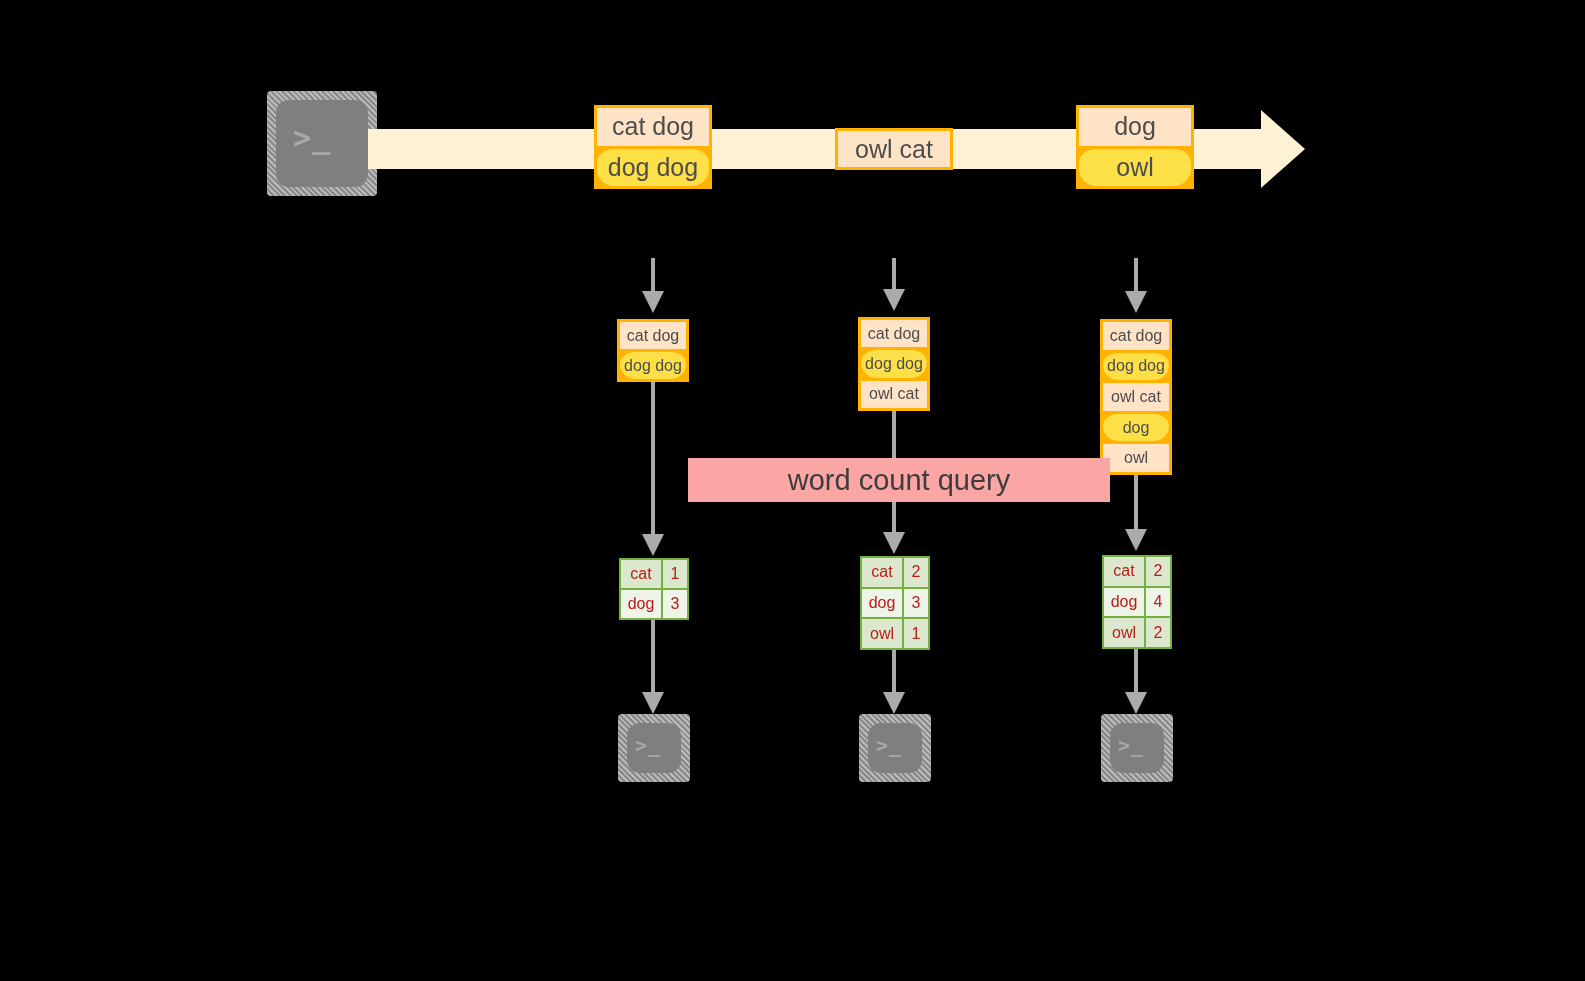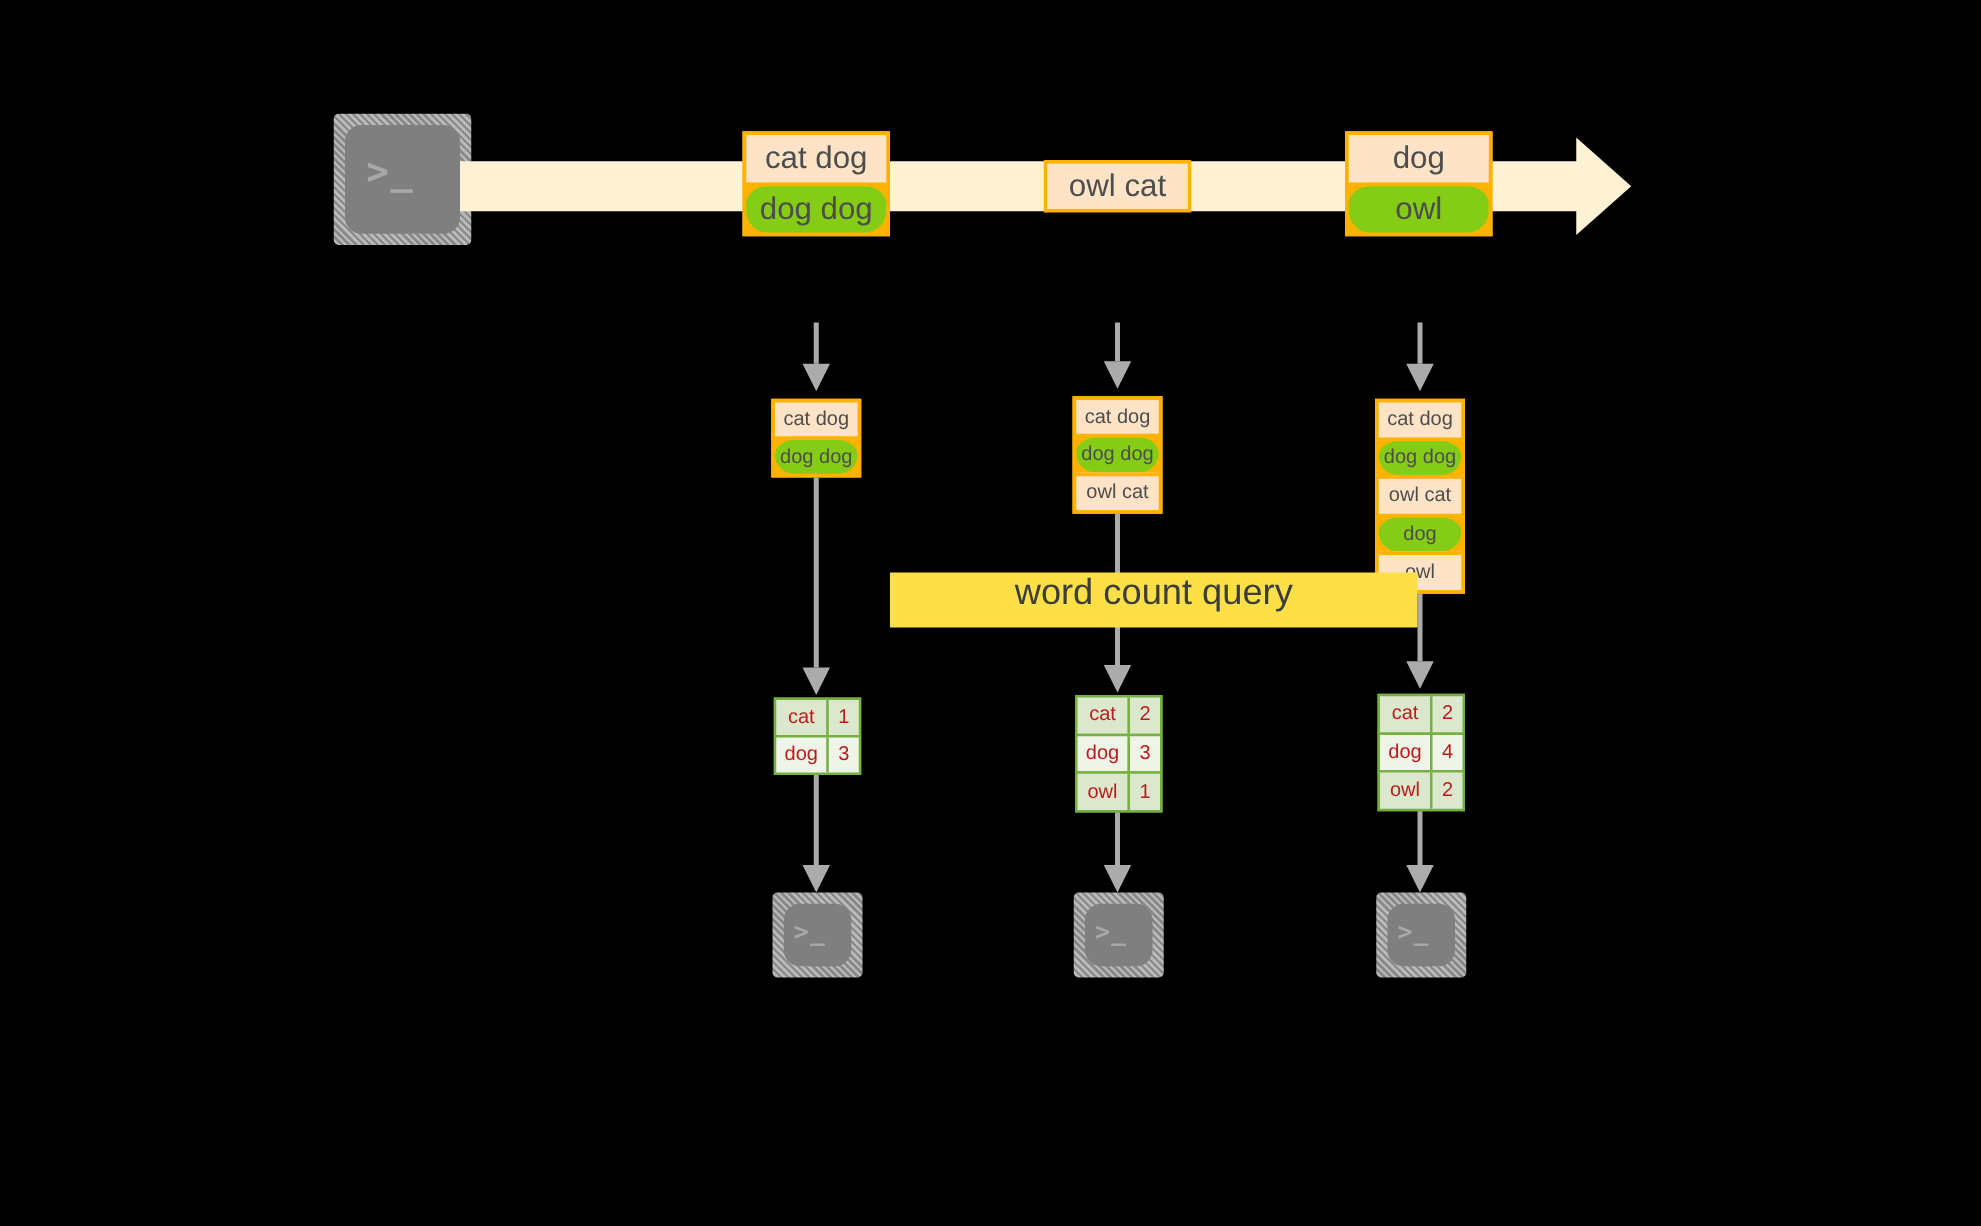"dog dog" .evt-cell.light { background: #84cc16 -> #fde047 }
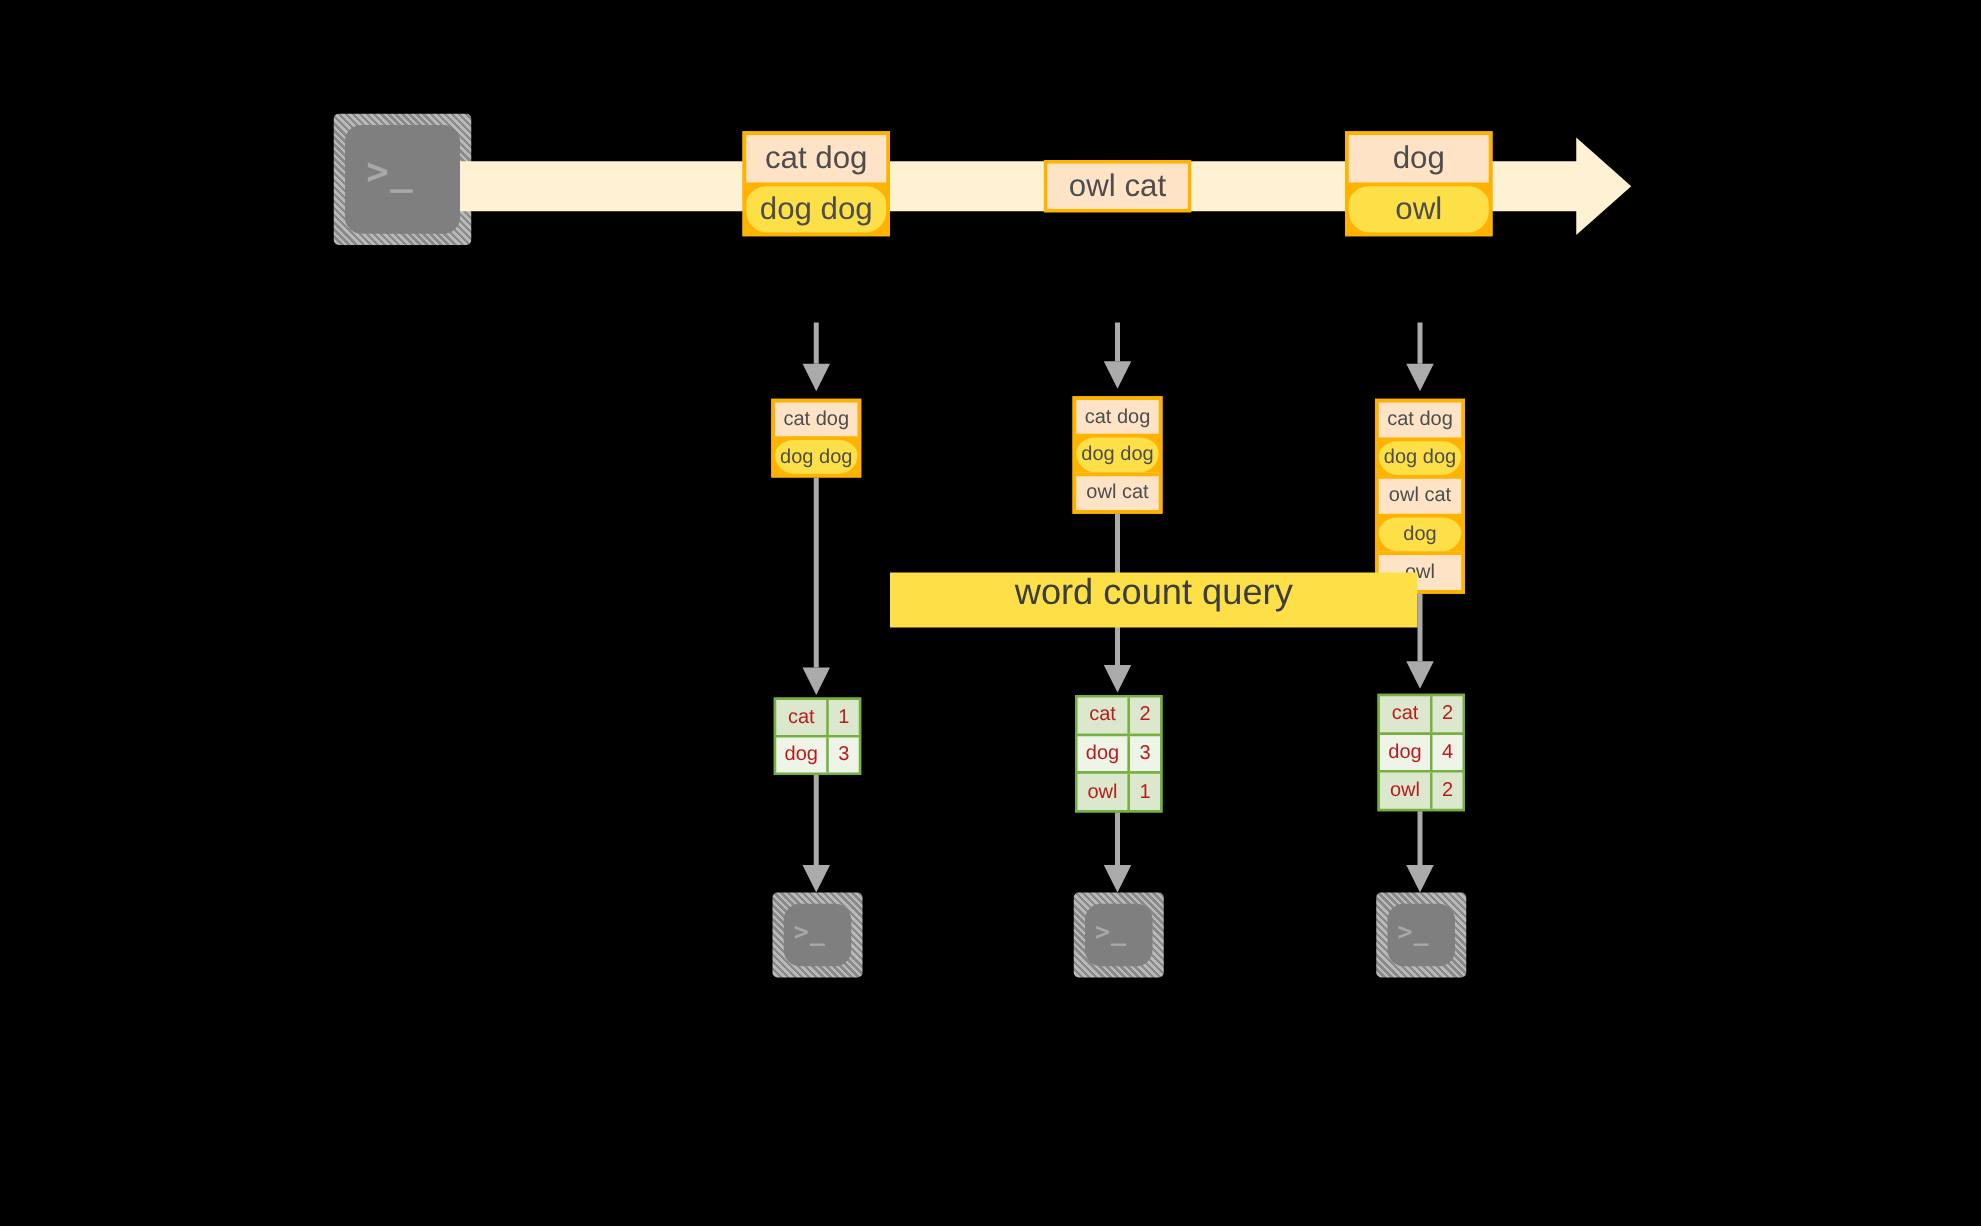"word count query" .query-band { align-items: flex-start -> center; background: #fde047 -> #fca5a5; margin-left: 24px -> none }
